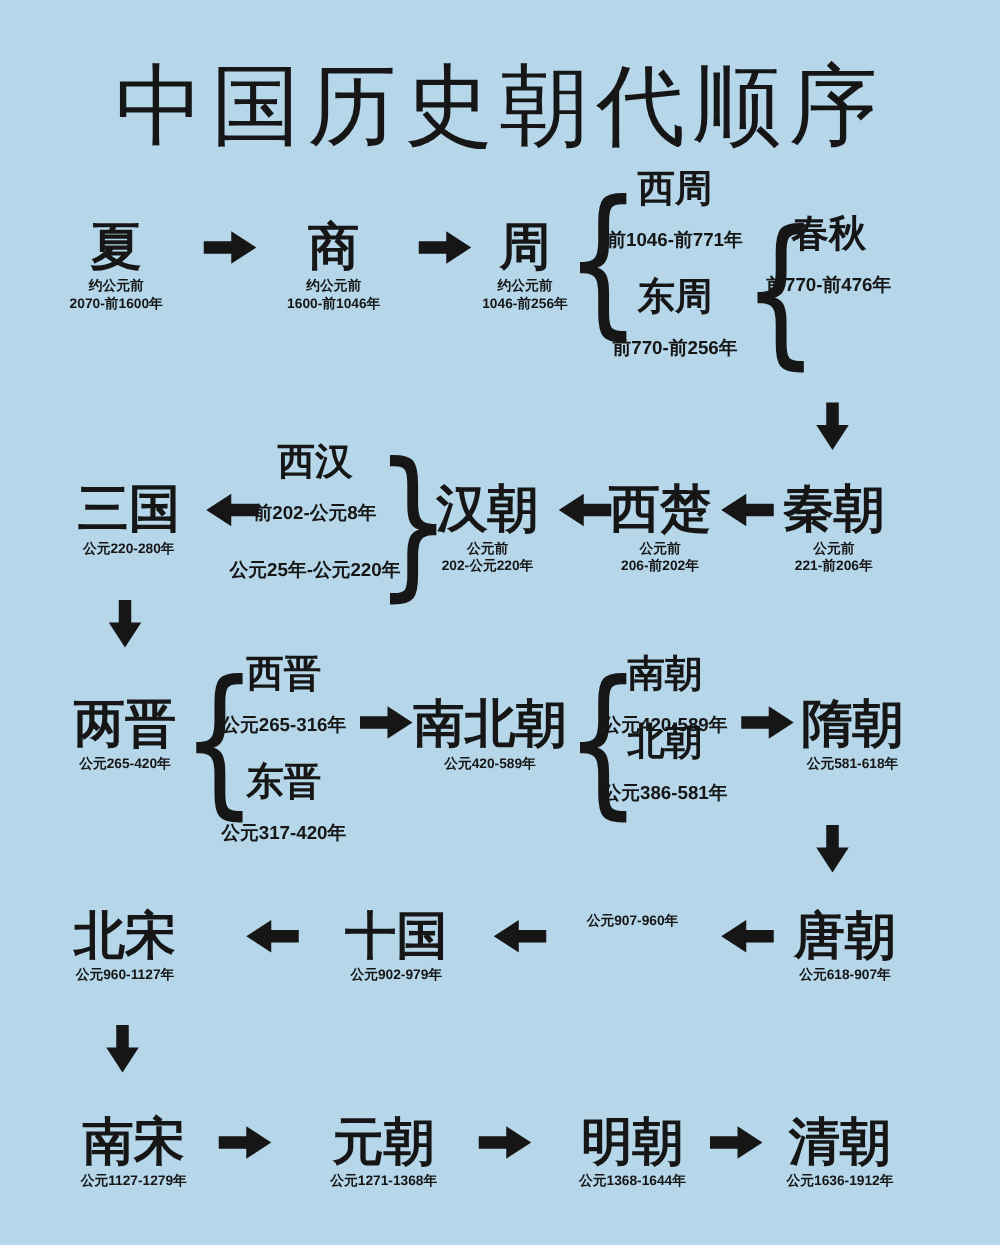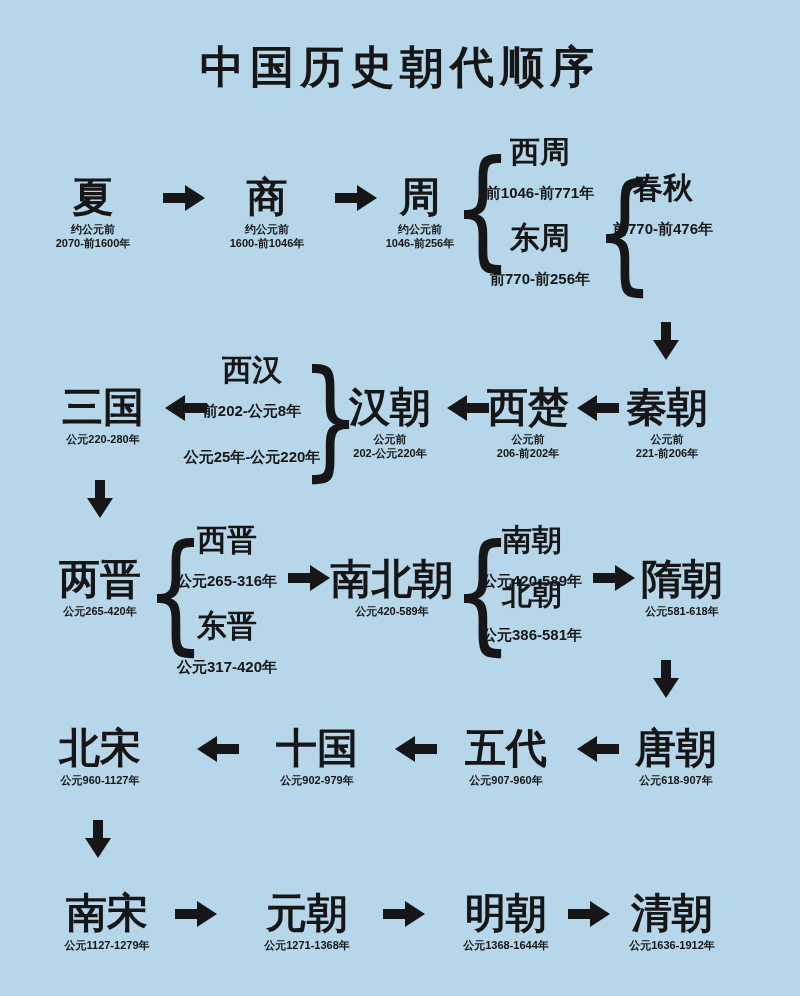"中国历史朝代顺序" .title { font-size: 44px -> 71px; font-weight: 700 -> 400 }
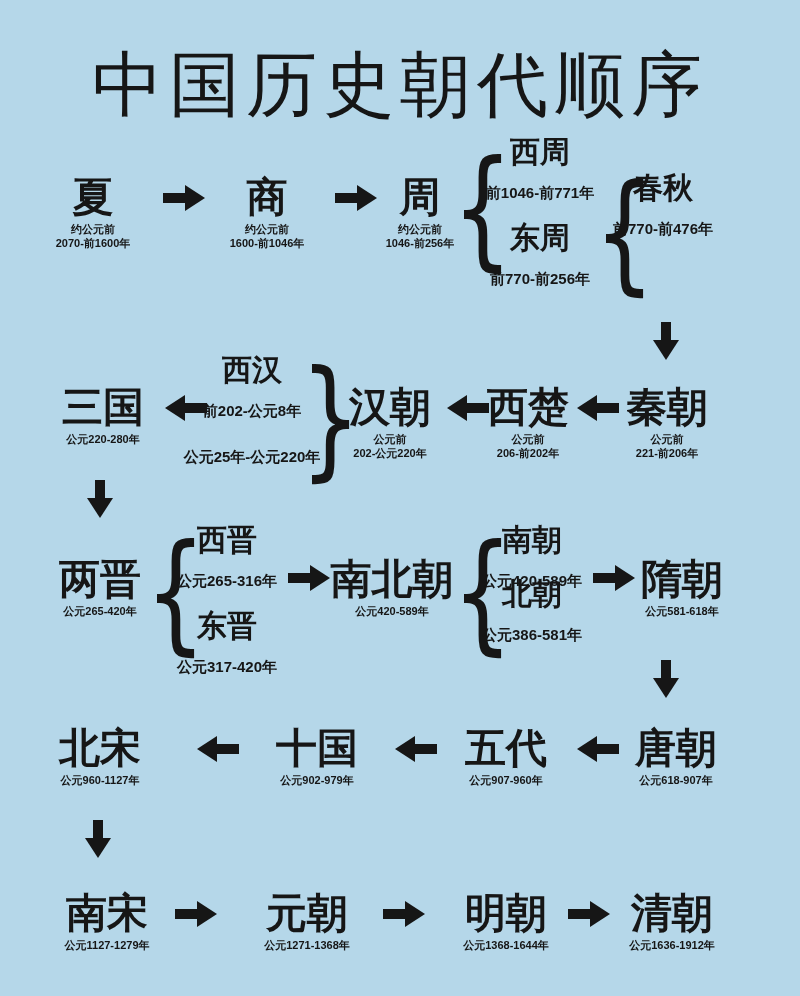"五代" div.label { html: <div>五代</div> -> none }
